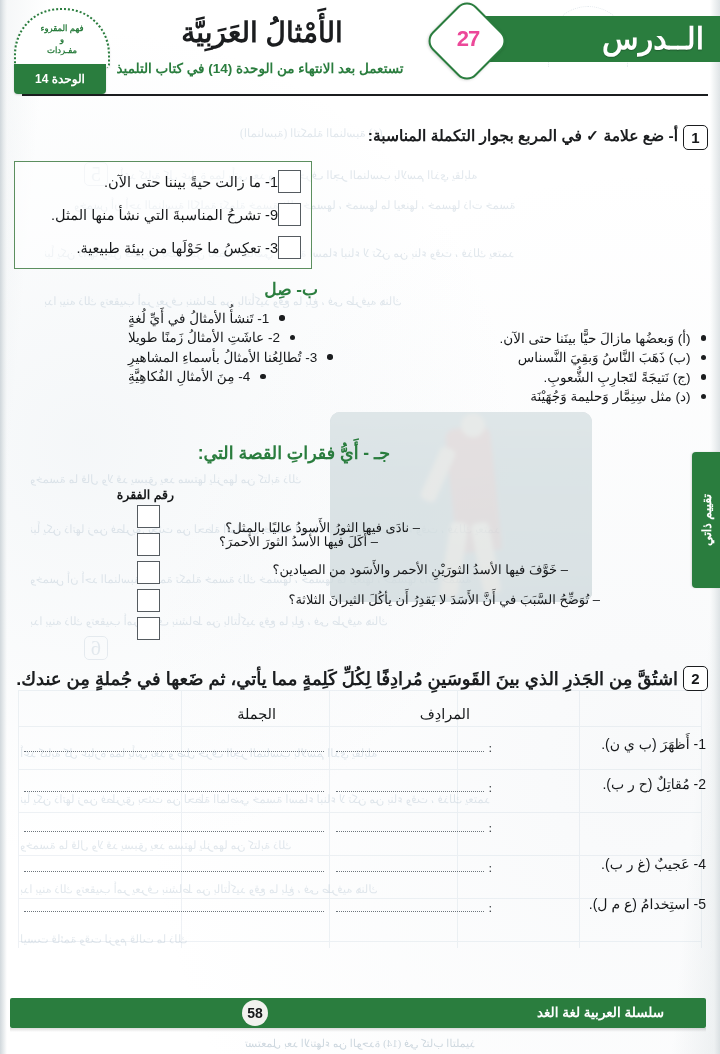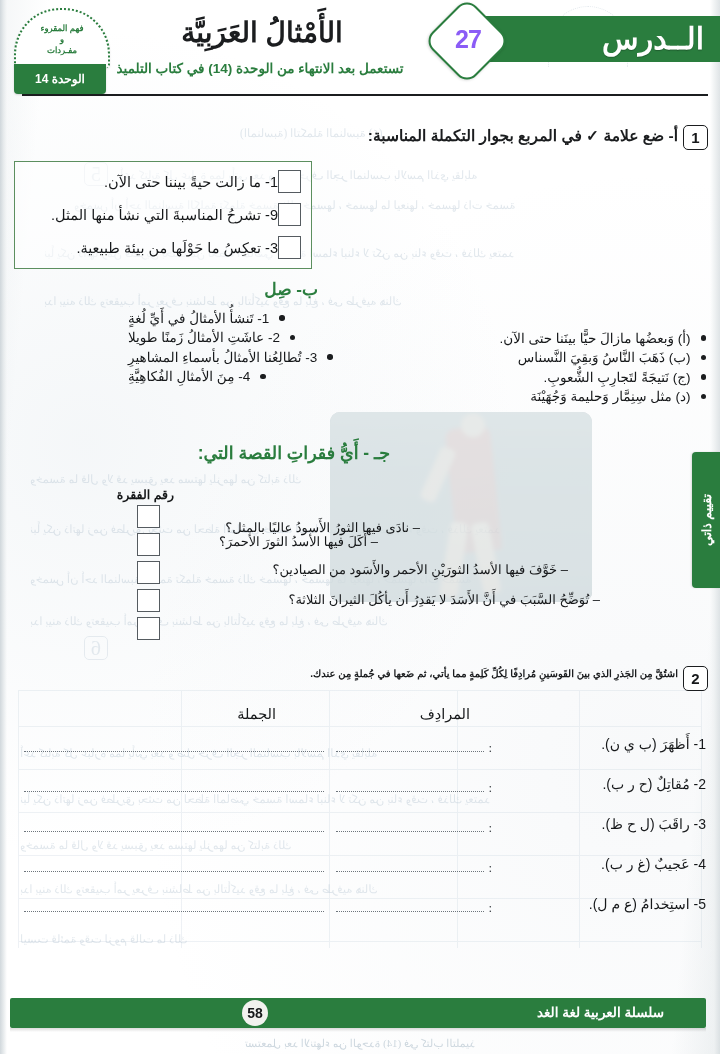"27" .hdr-num { color: #8b5cf6 -> #ec4899; font-size: 25px -> 22px }
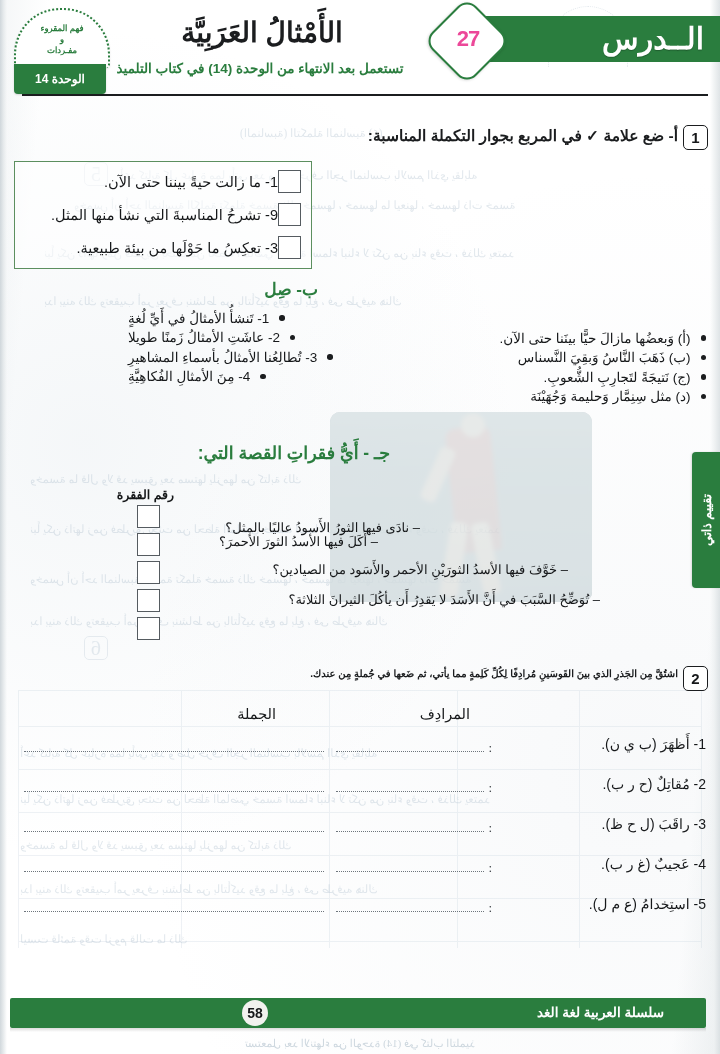"اشتُقَّ مِن الجَذرِ الذي بينَ" div.qtext { font-size: 10px -> 18px }
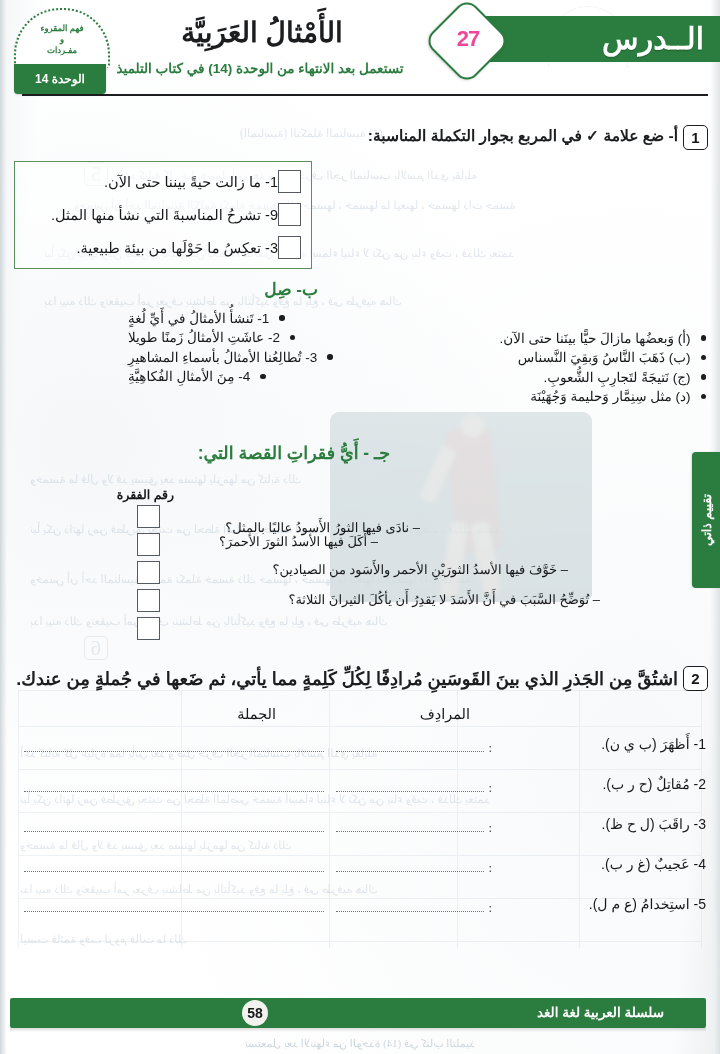"3- راقَبَ (ل ح ظ)." div.t-word { html: <div>3- راقَبَ (ل ح ظ).</div> -> none }
